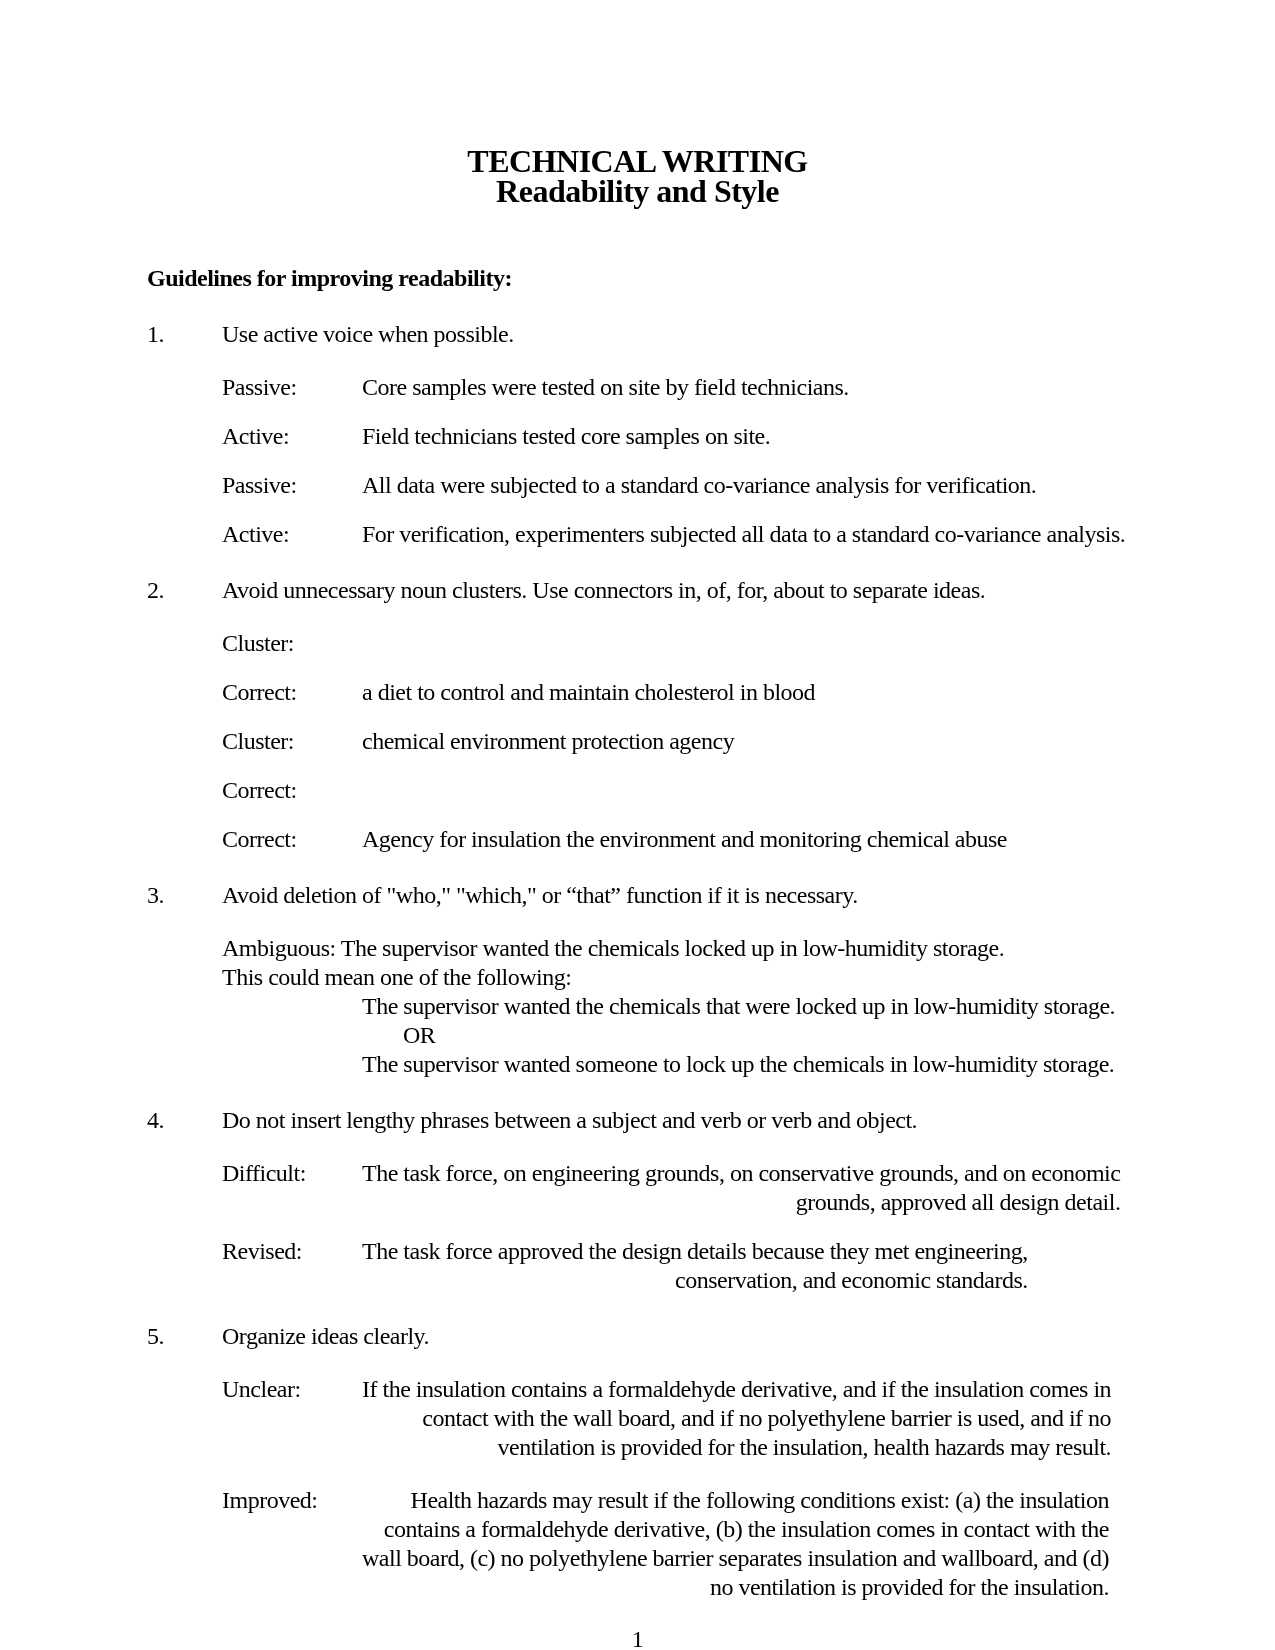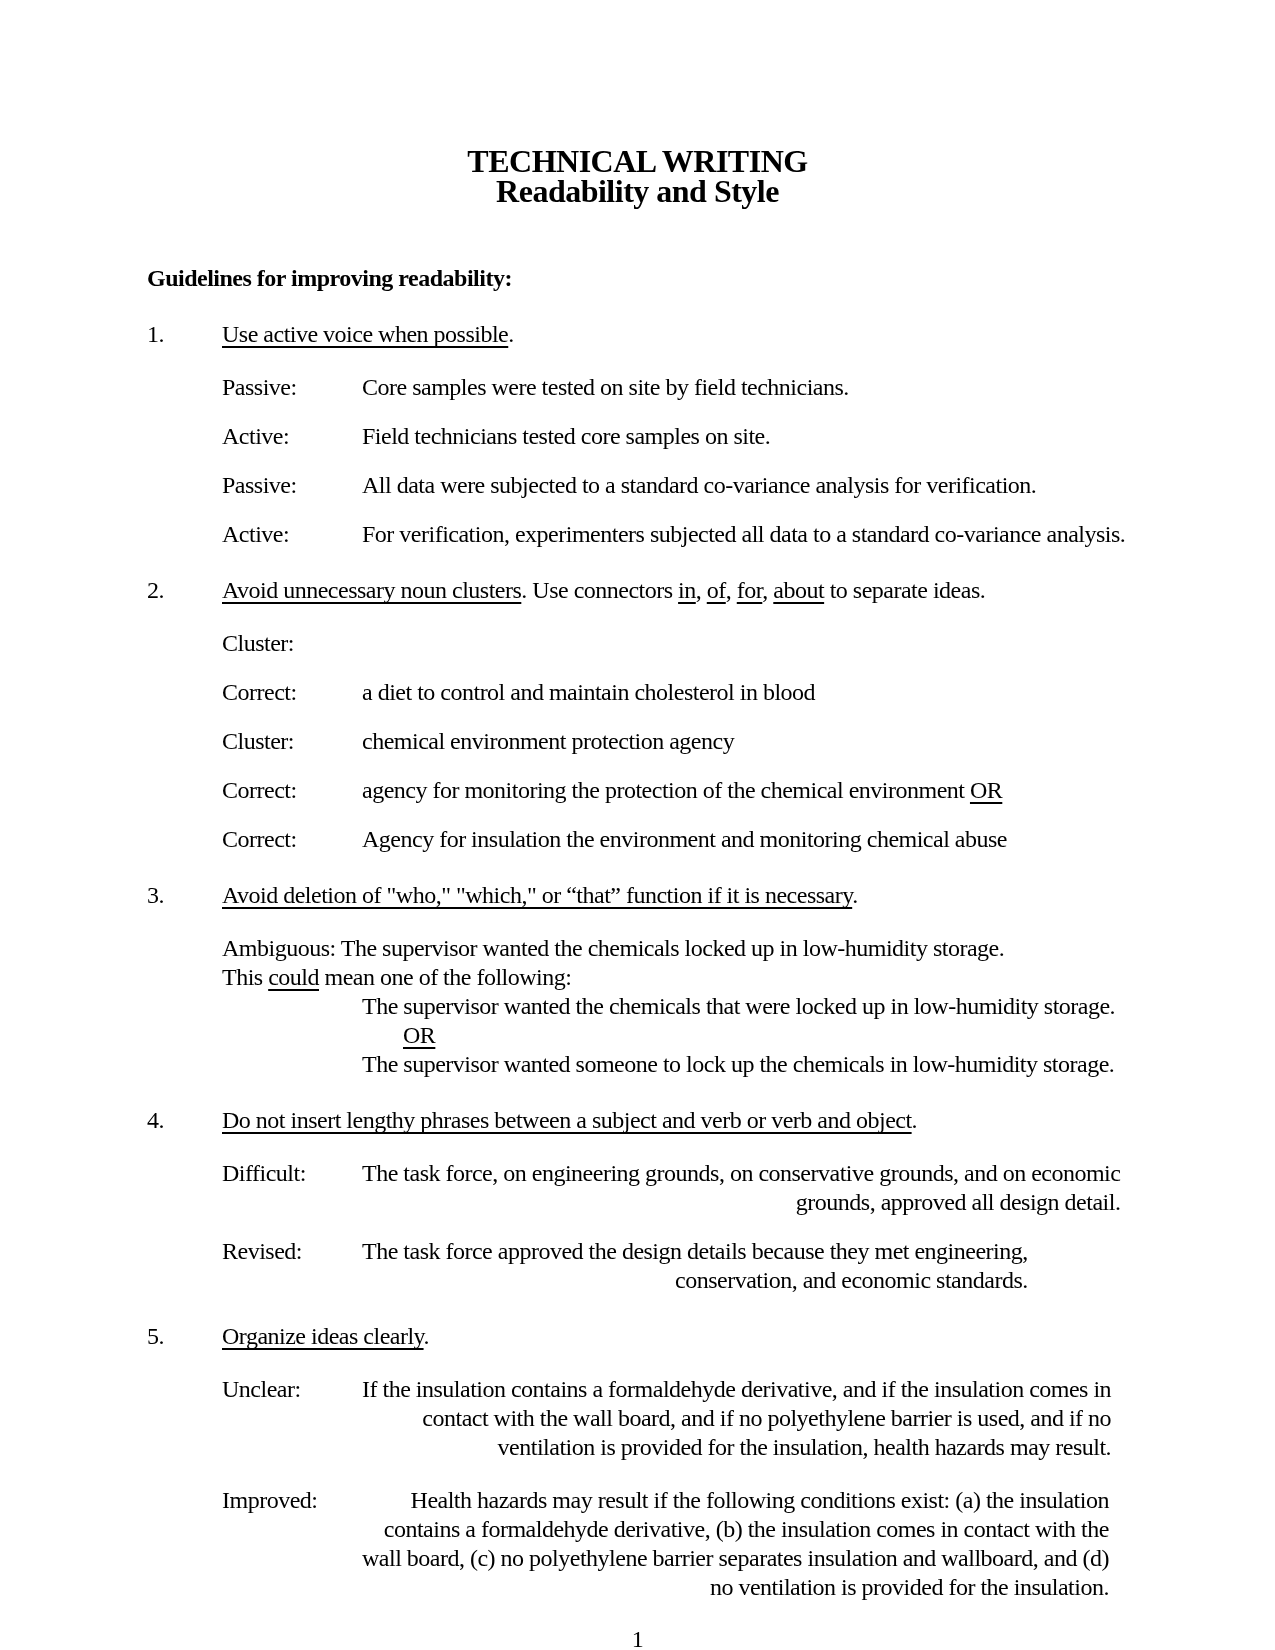"Use active voice when possible" .u { text-decoration: underline -> none }
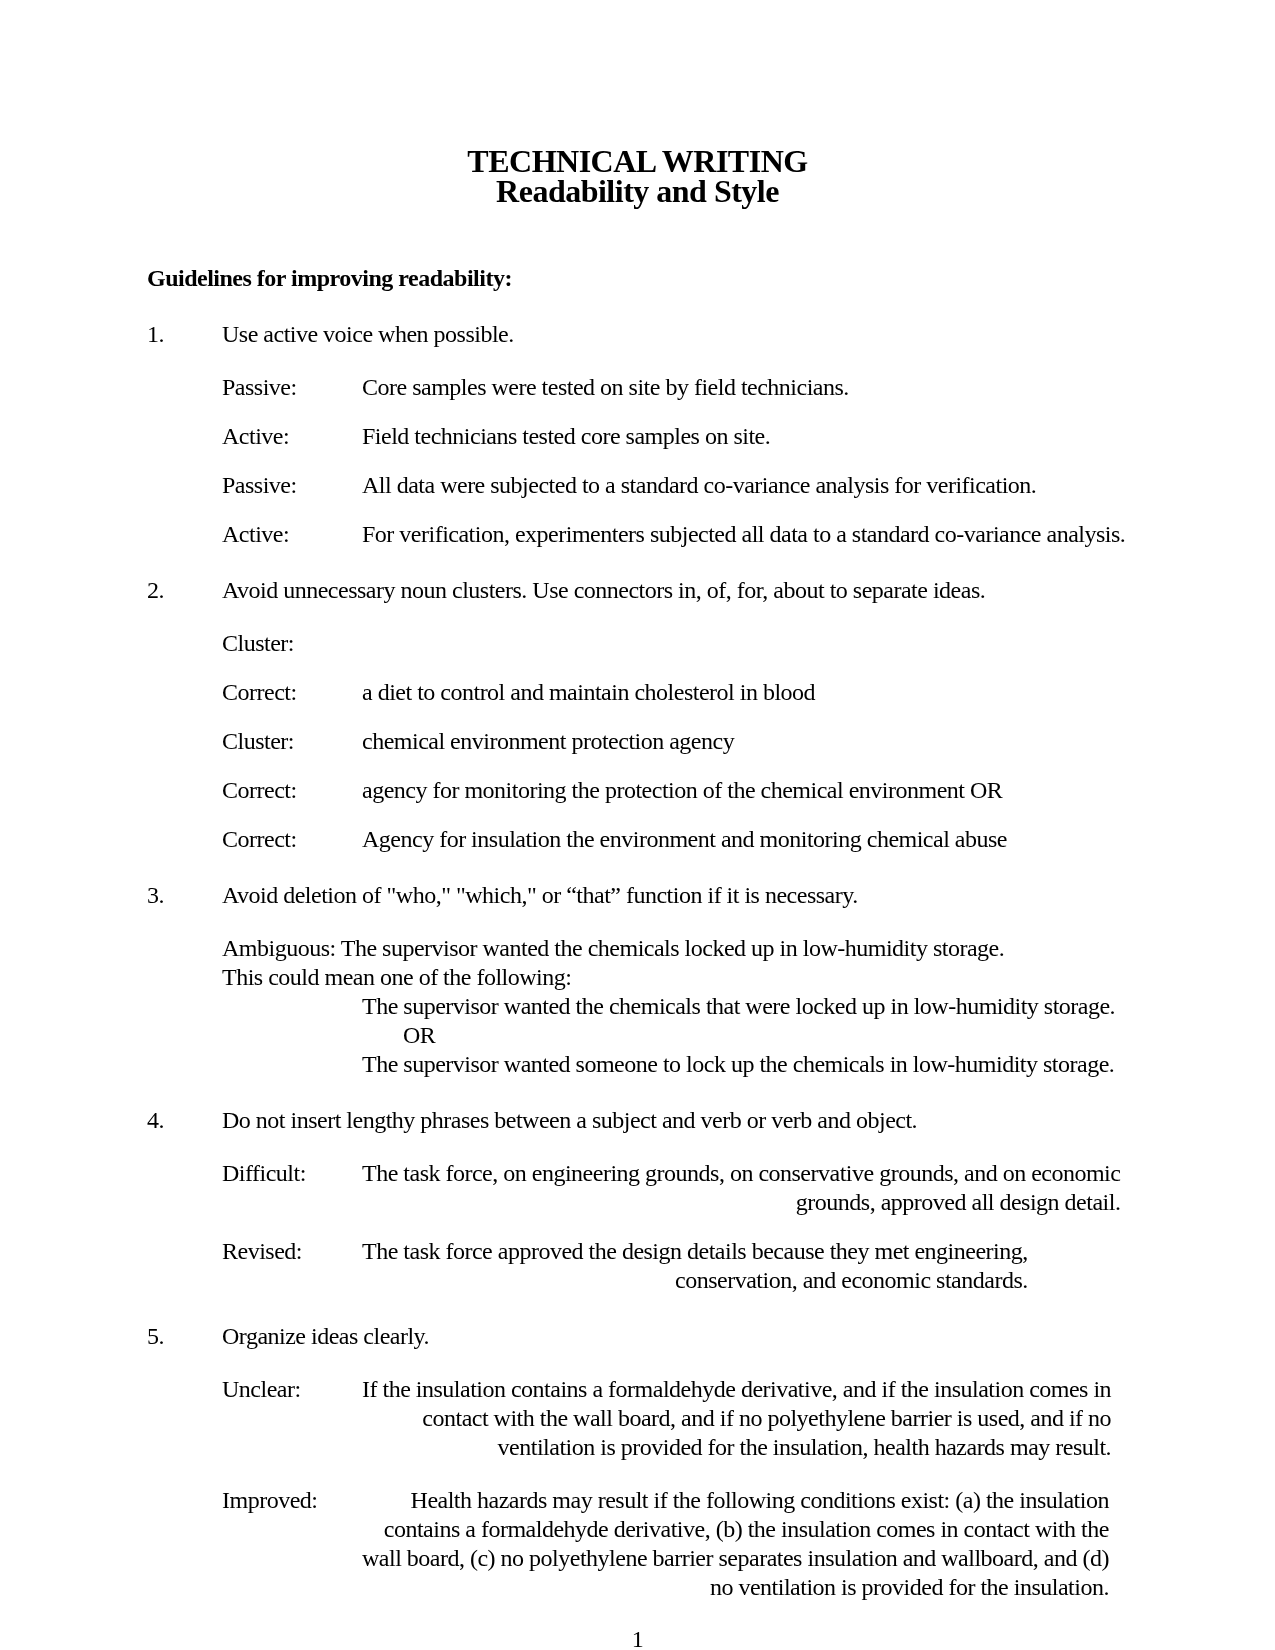"agency for monitoring the protection" span.txt { html: <span><span>agency for monitoring the protection of the chemical environment </span><span>OR</span></span> -> none }
